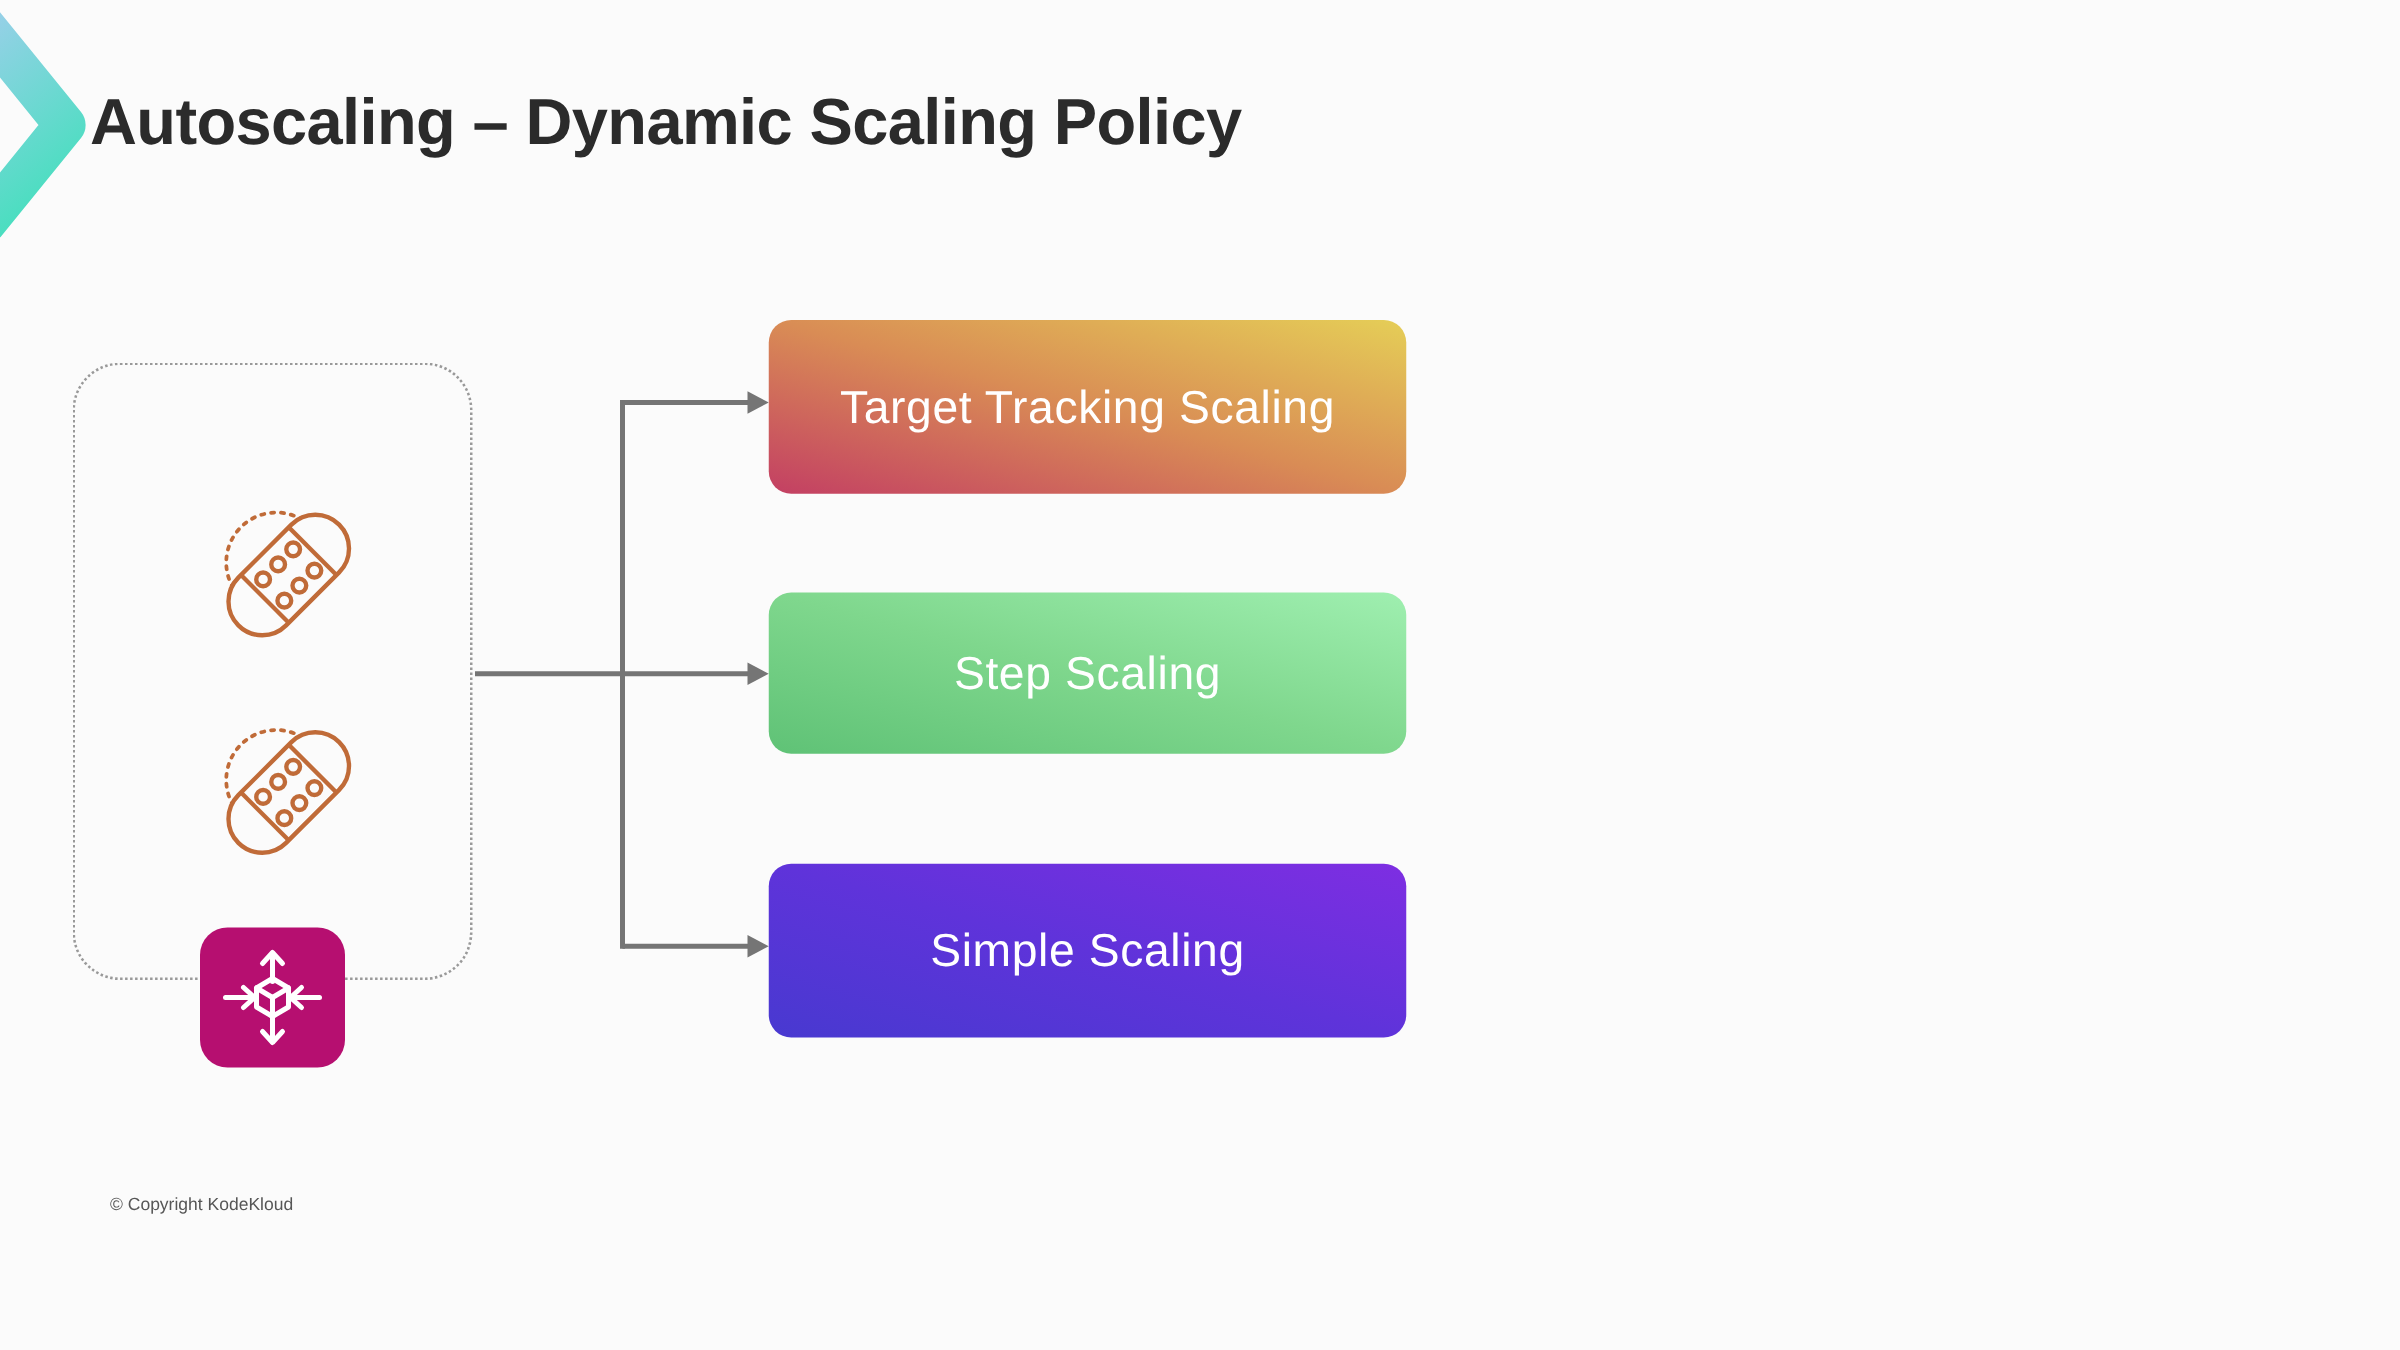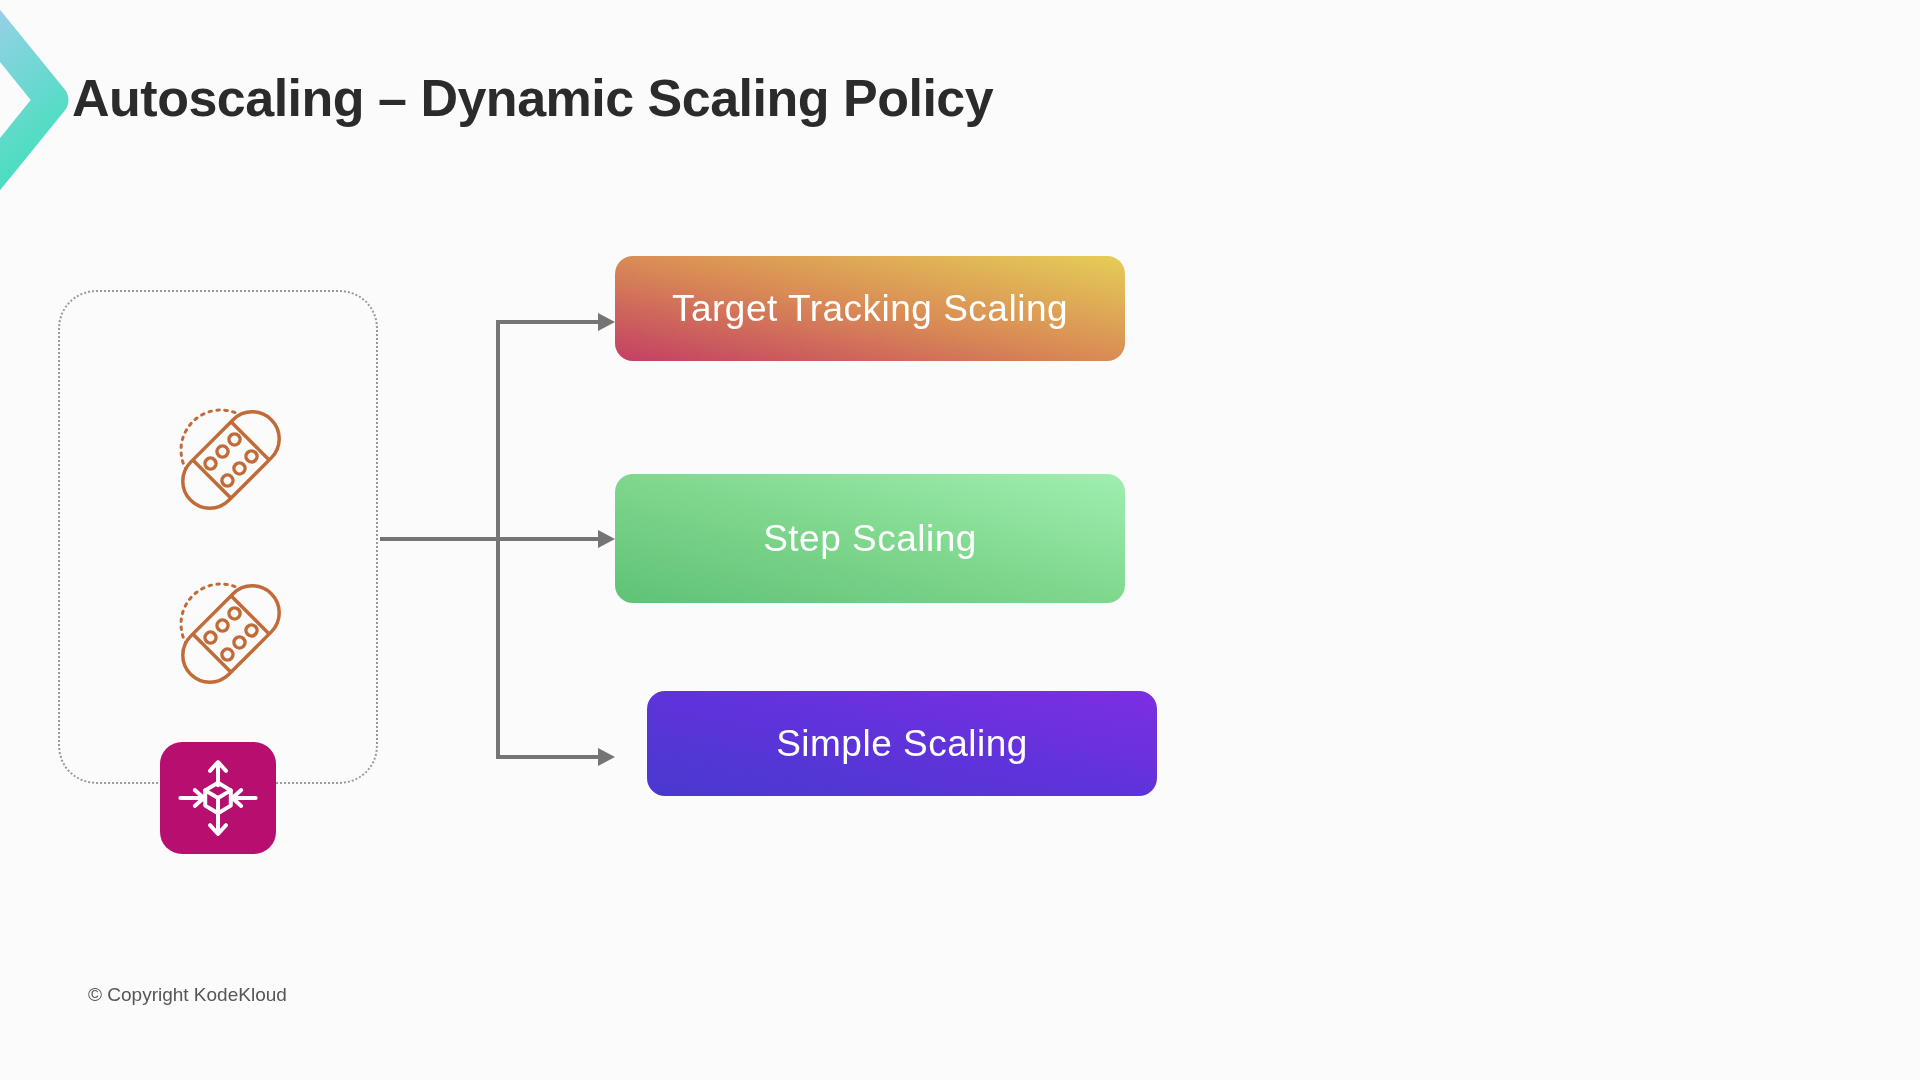"Target Tracking Scaling" .policy-box { height: 105px -> 139px }
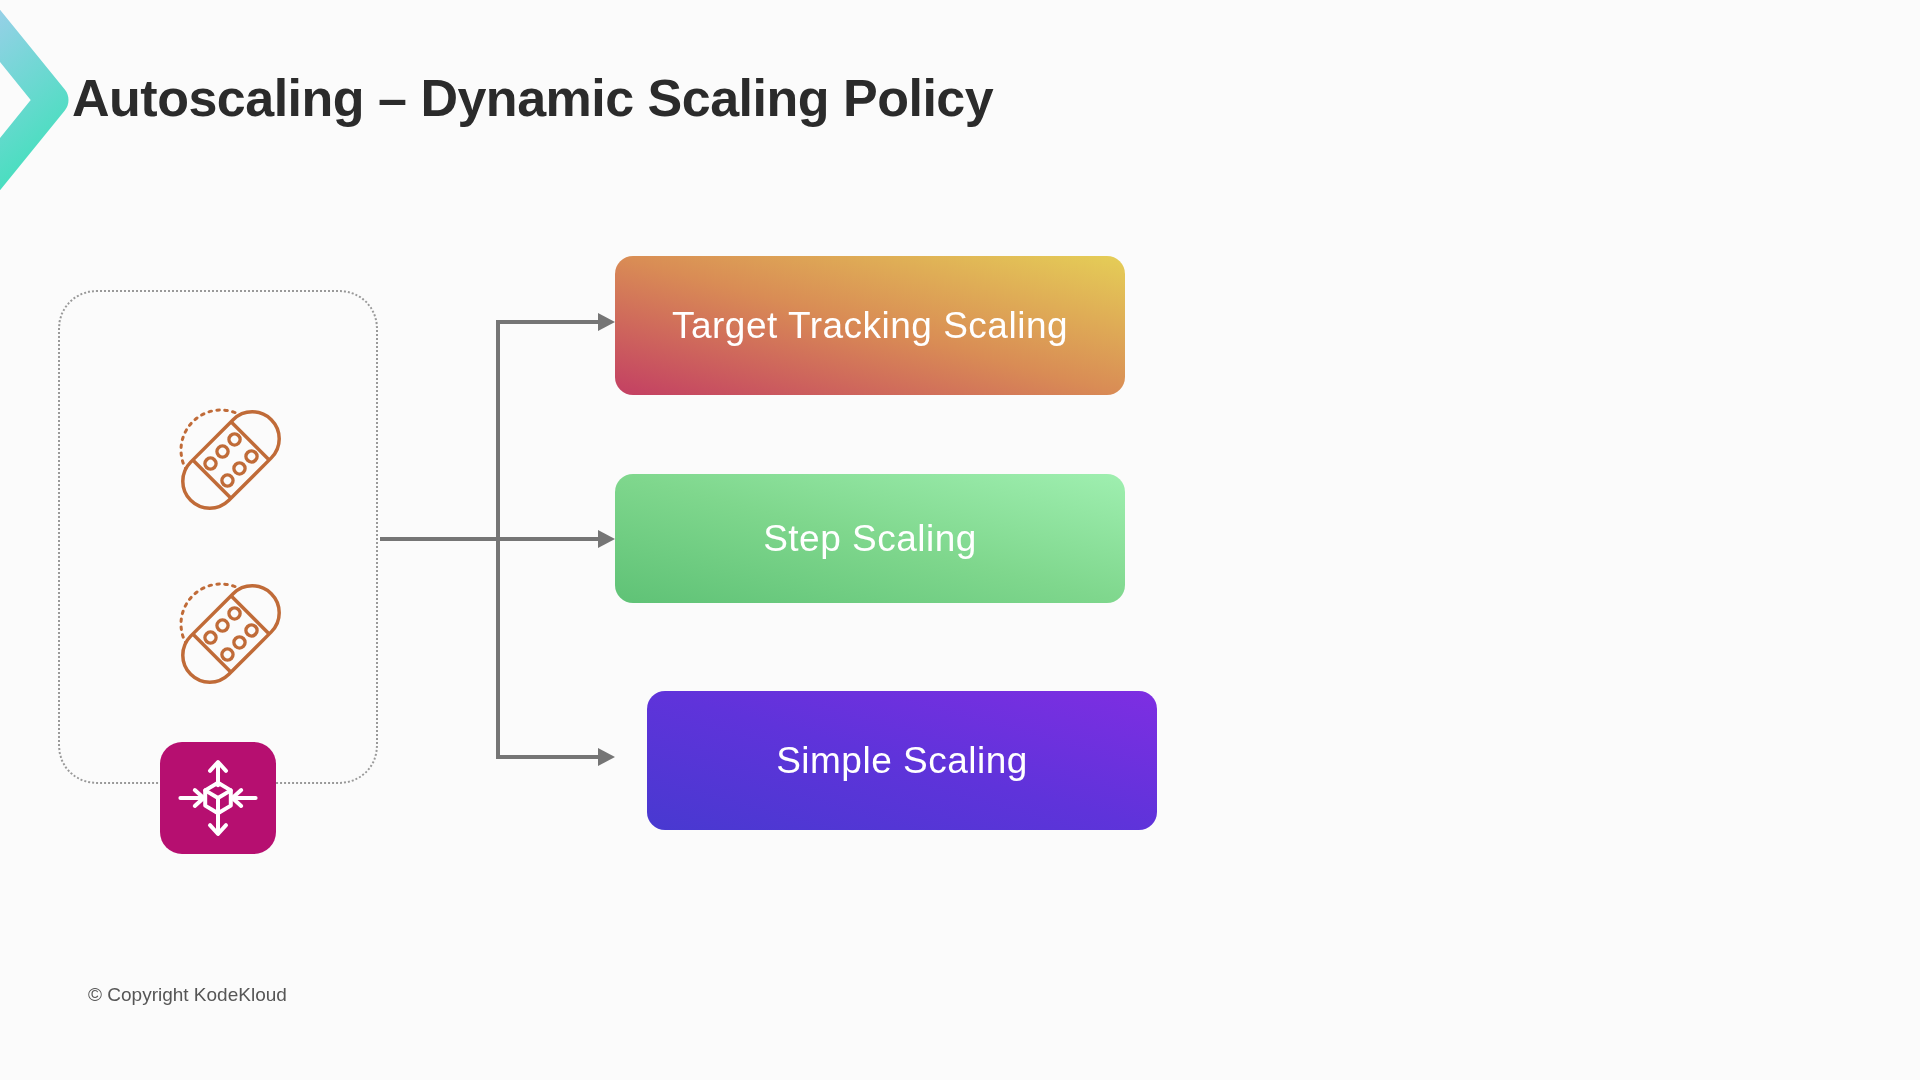"Simple Scaling" div.policy-box { margin-left: 32px -> none }
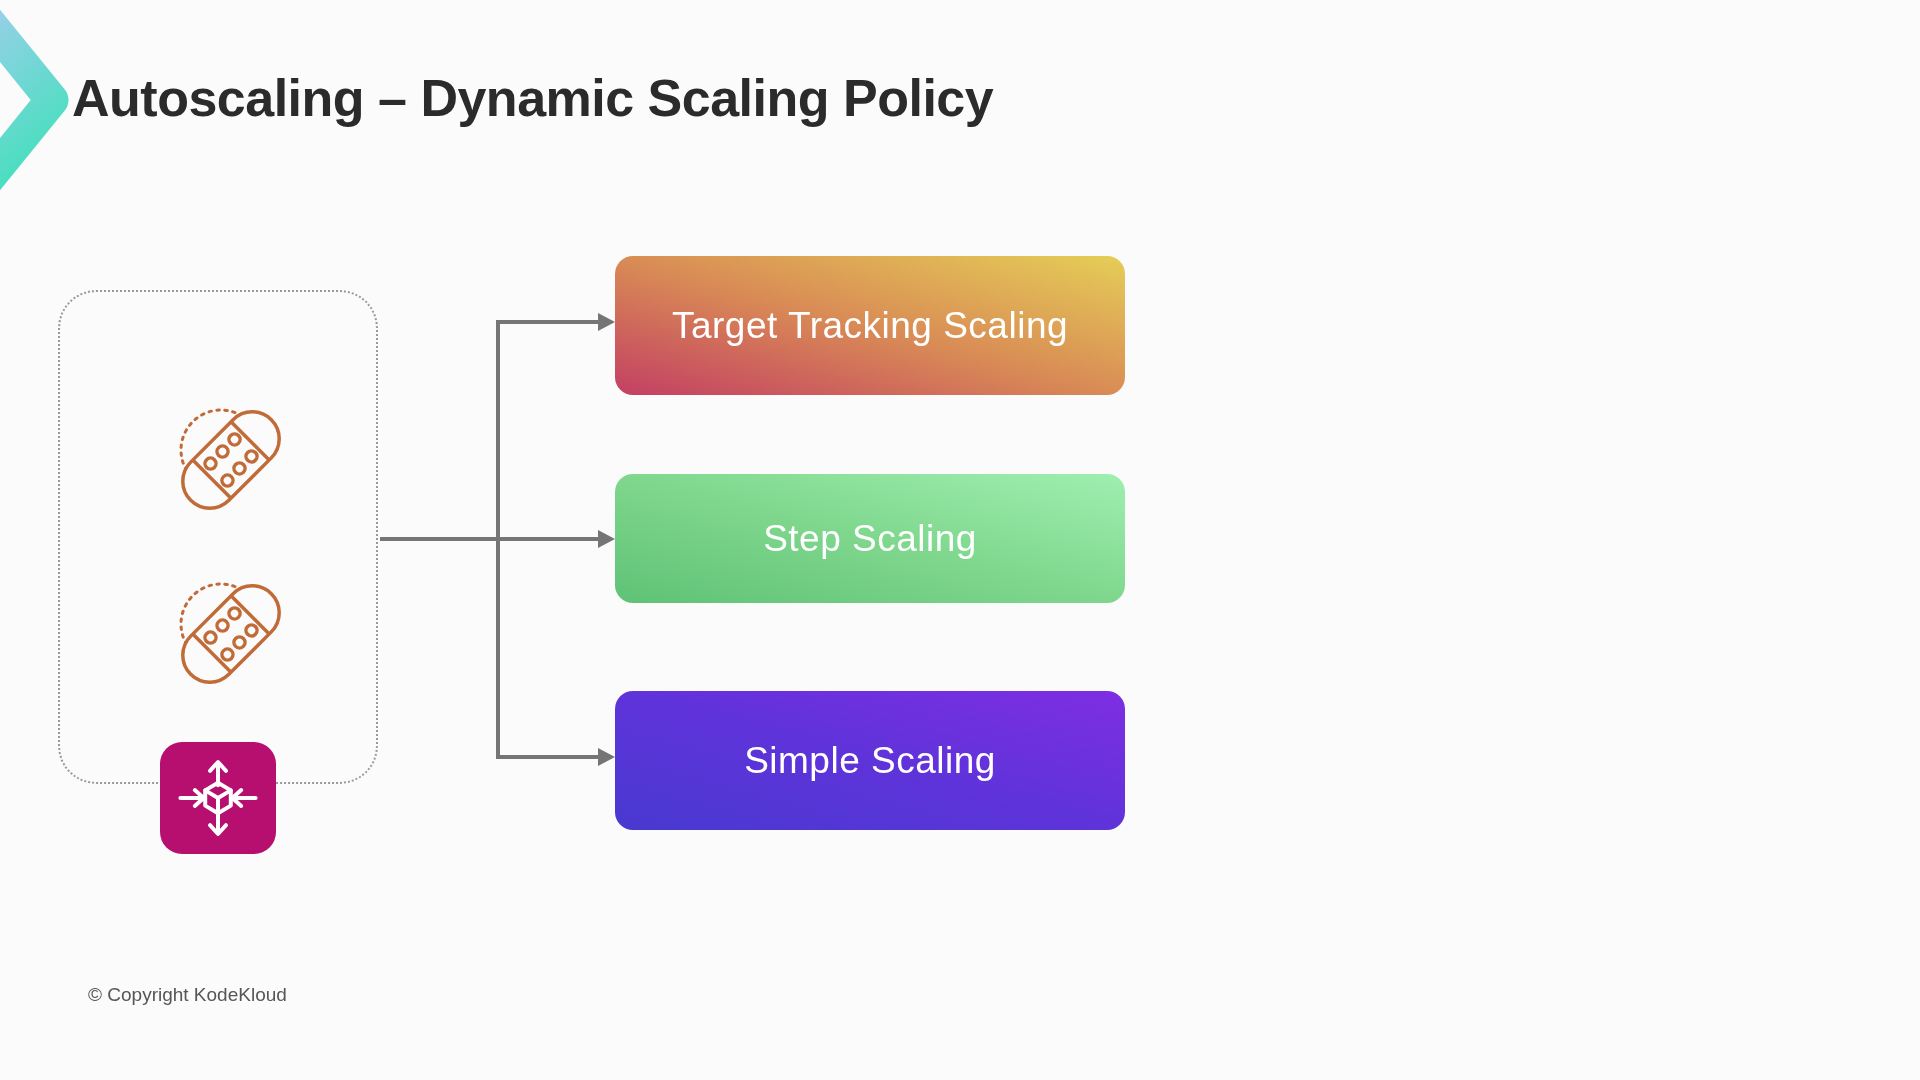"© Copyright KodeKloud" .copyright { font-size: 19px -> 14px; top: 984px -> 955px }
